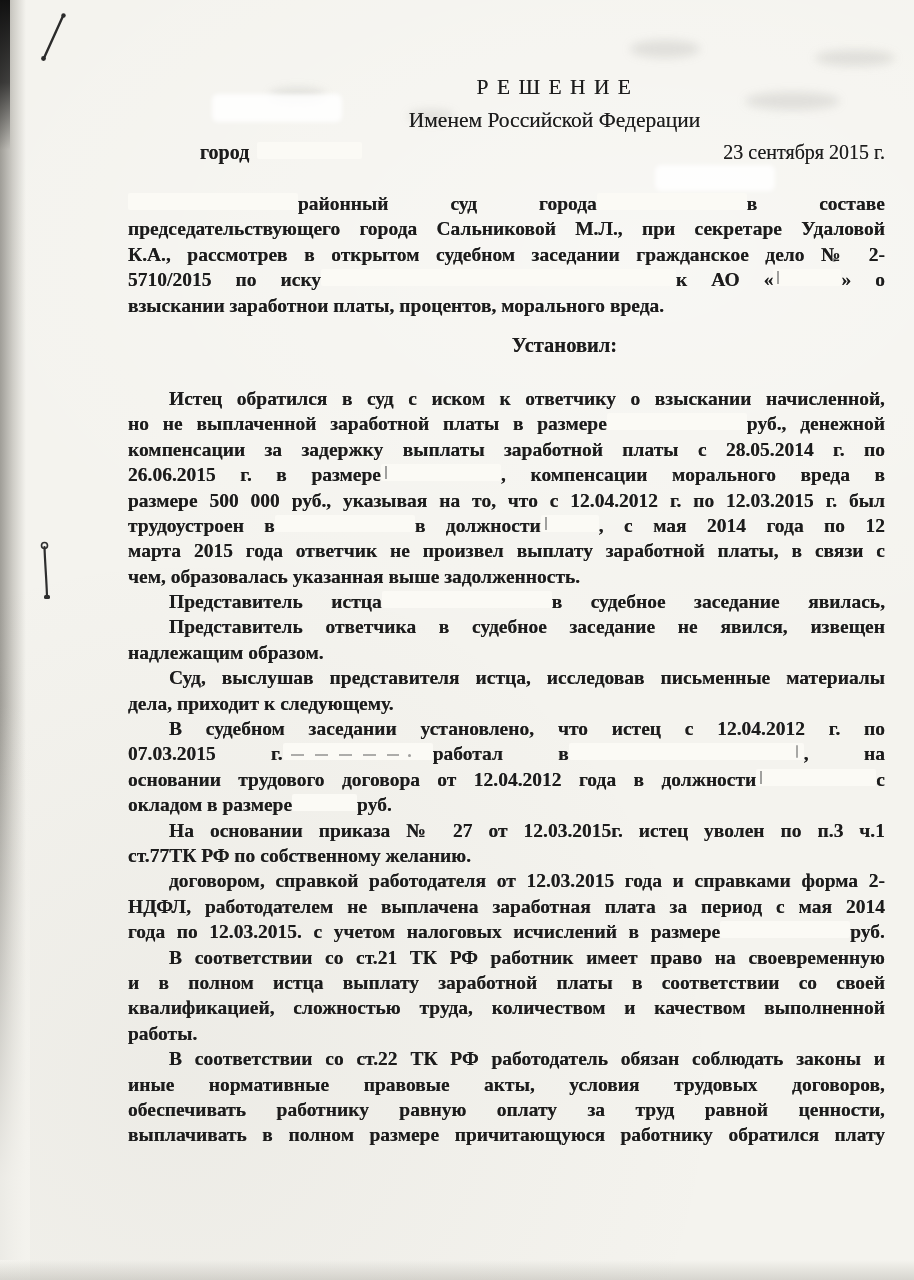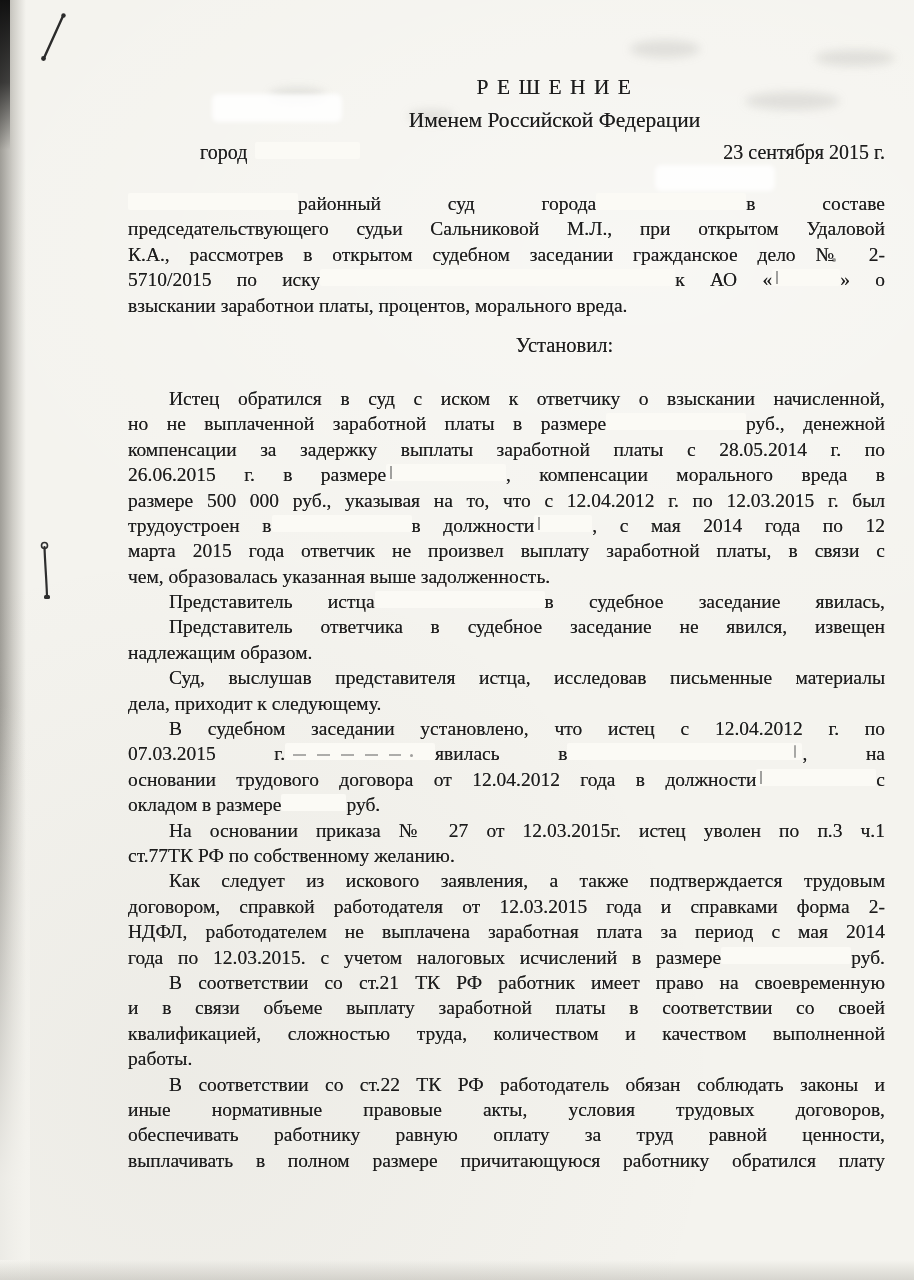"город" .citywrap { font-weight: none -> bold }
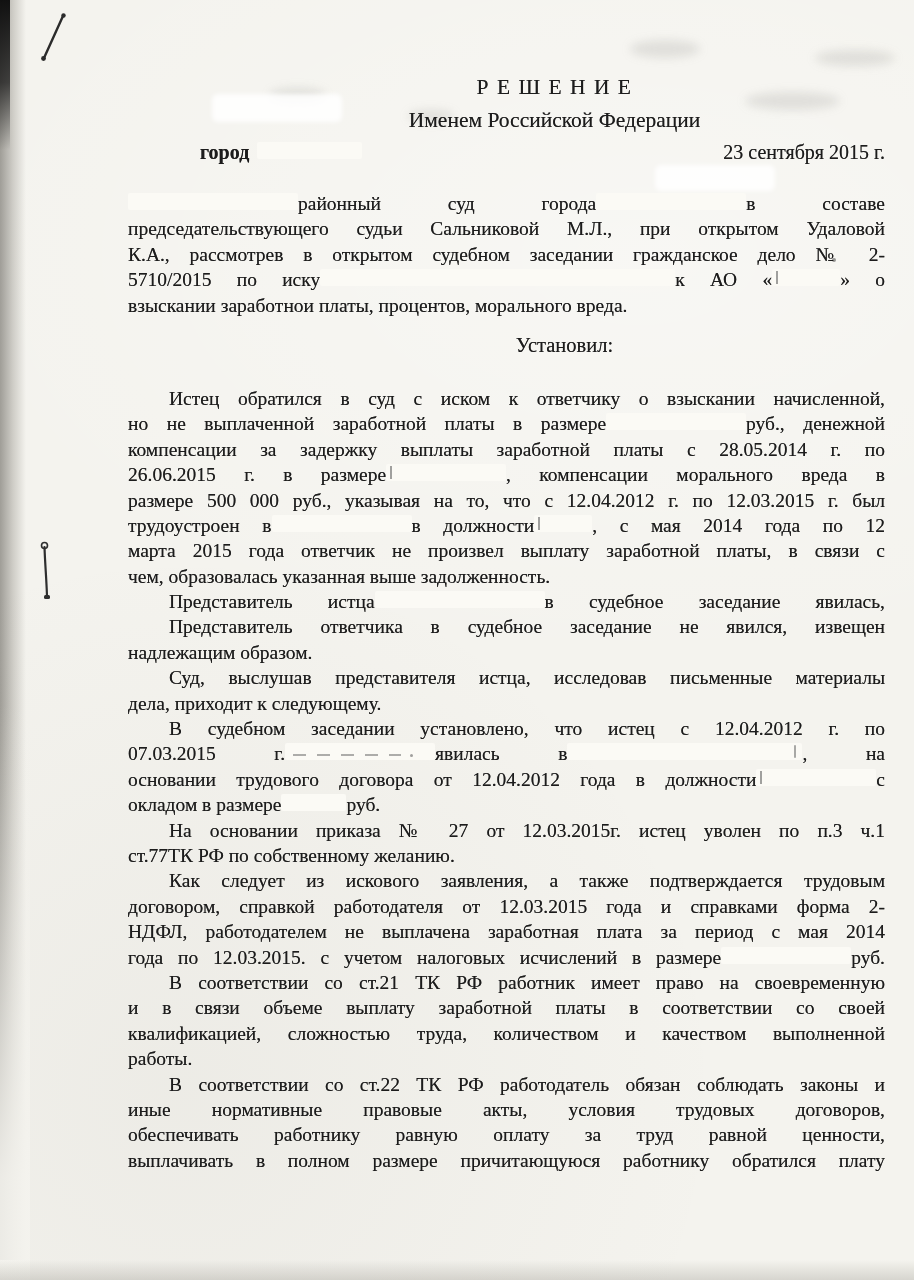"районный суд города в составе" .body { font-weight: none -> bold }
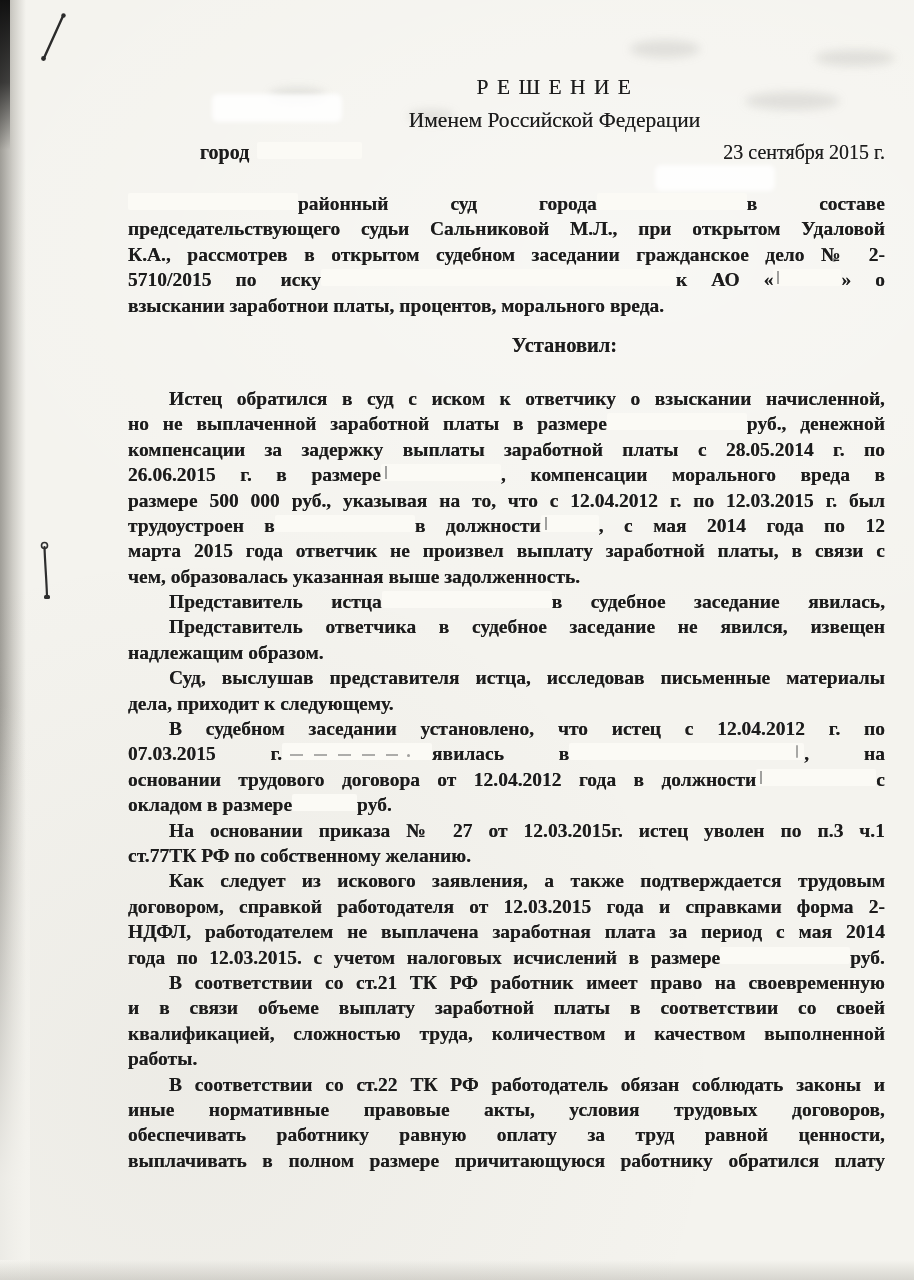"председательствующего судьи Сальниковой" span { text: судьи Сальниковой М.Л., при открытом -> города Сальниковой М.Л., при секретаре }
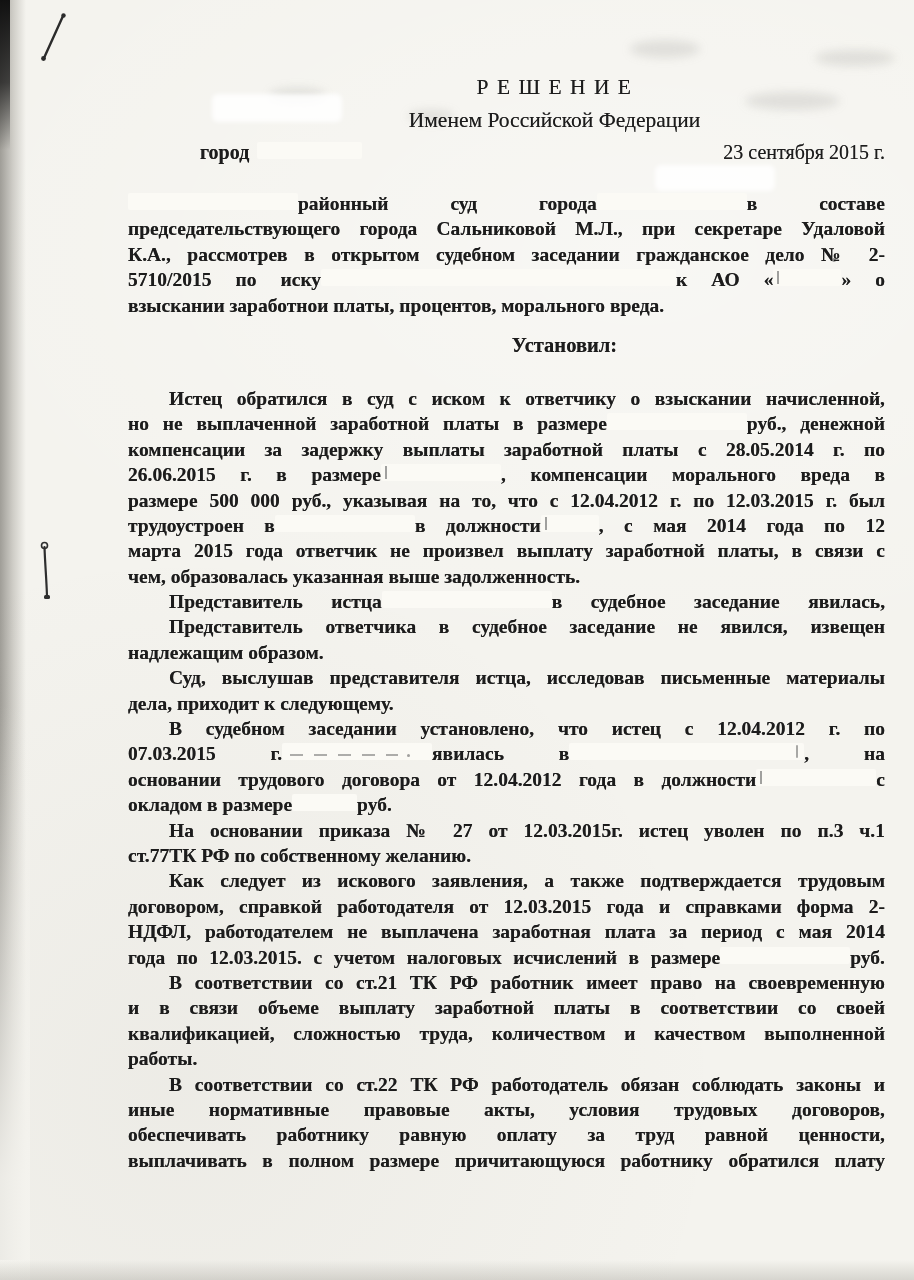"явилась в" span { text: явилась -> работал }
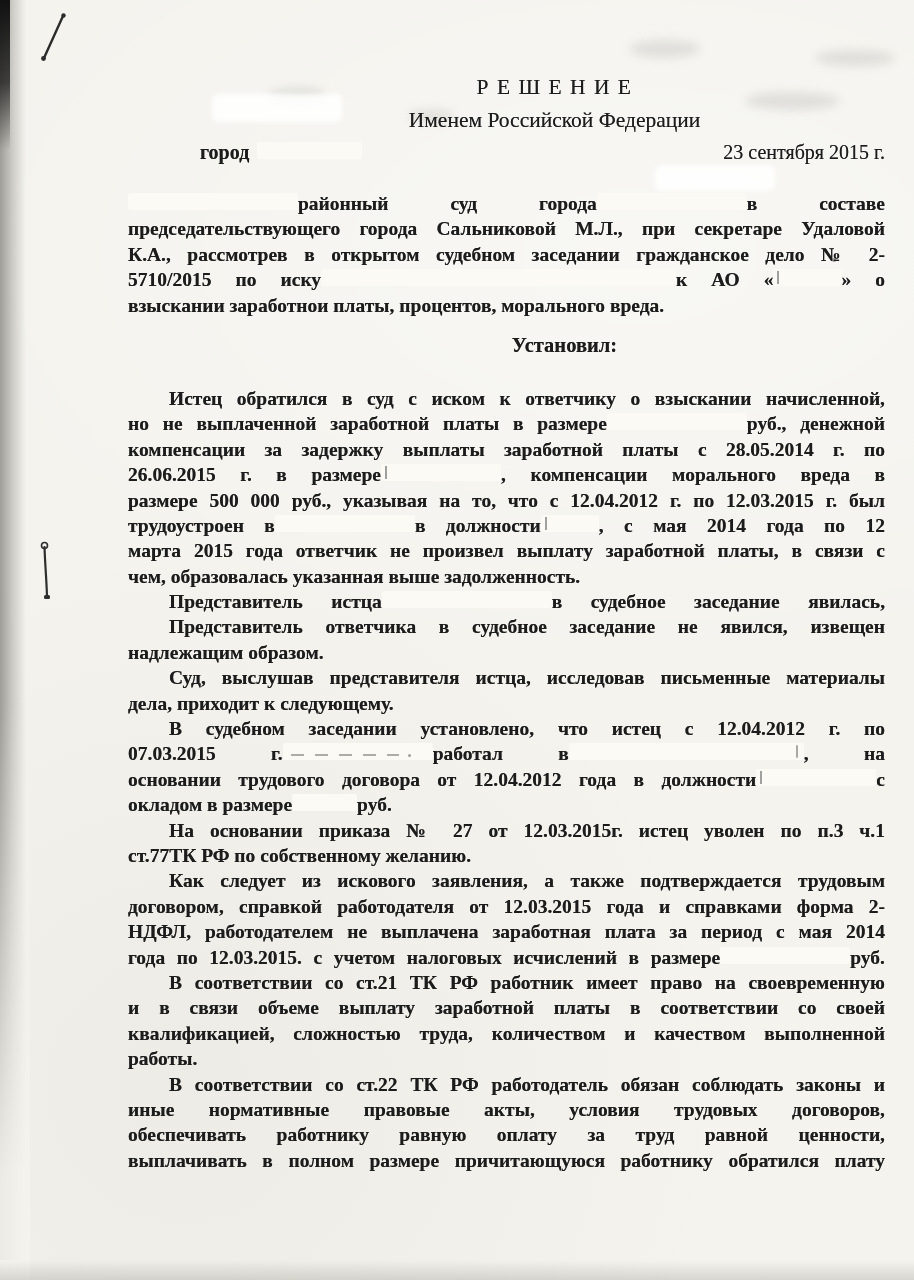"Как следует из искового заявления," div.line { html: <div><span>Как следует из искового заявления, а также подтверждается трудовым</span></div> -> none }
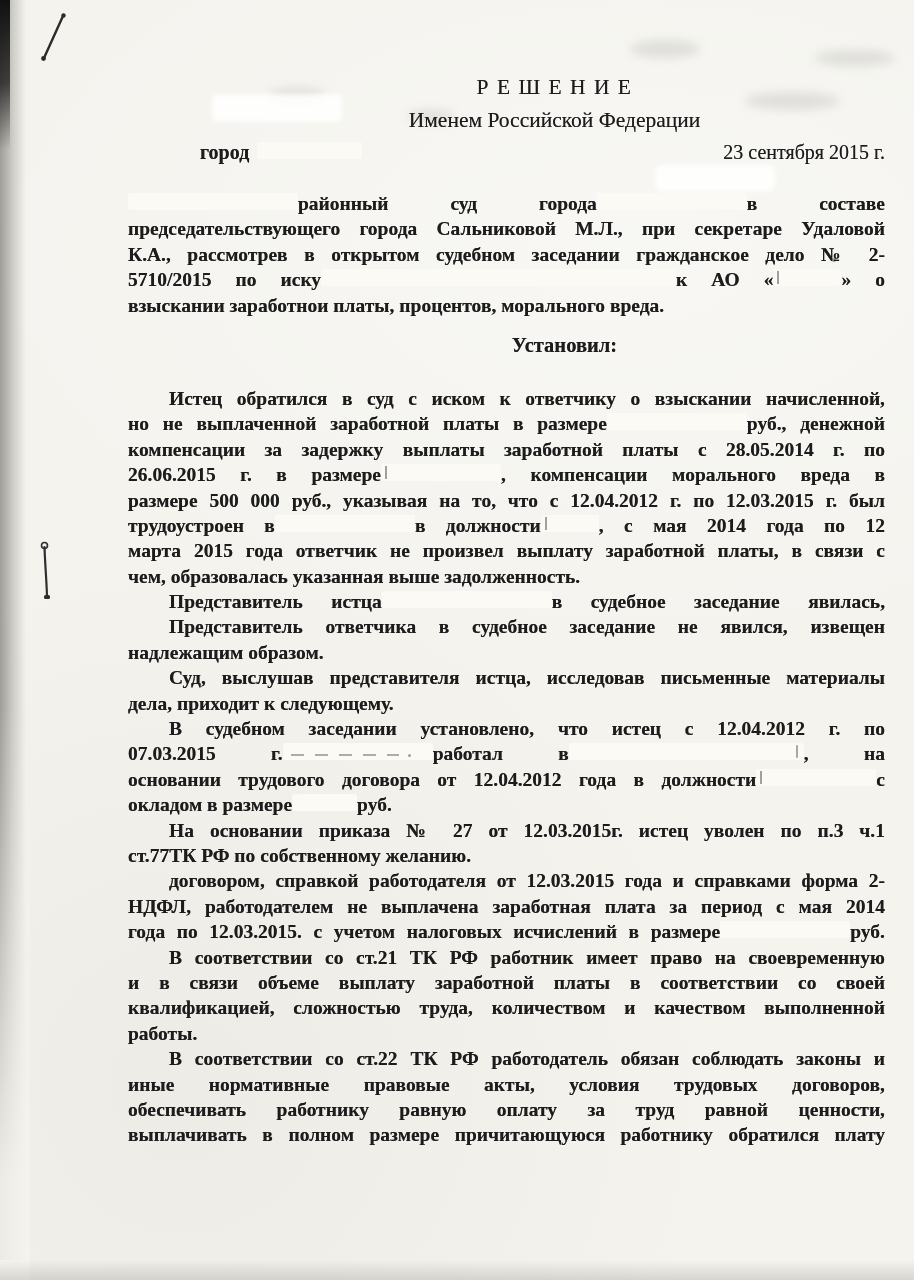"и в связи объеме выплату" span { text: связи объеме -> полном истца }
